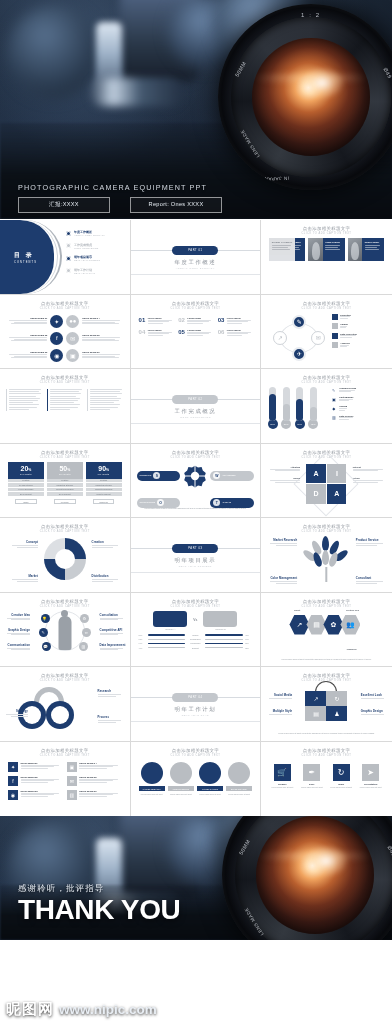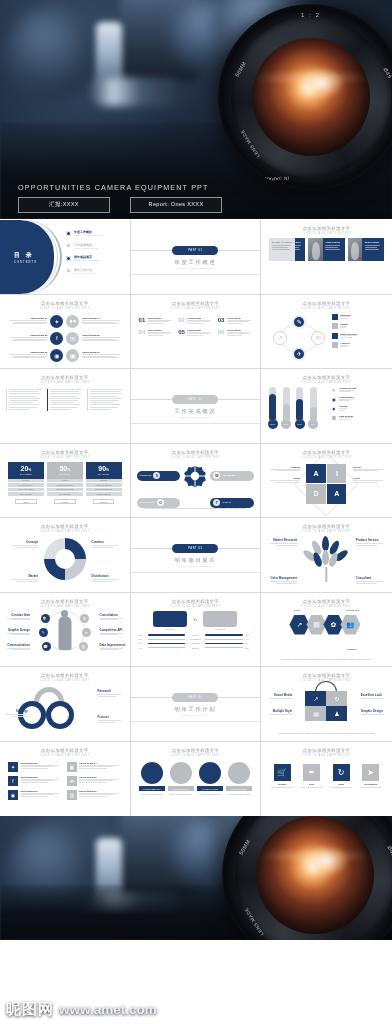"OPPORTUNITIES CAMERA EQUIPMENT PPT" div.eyebrow { text: OPPORTUNITIES -> PHOTOGRAPHIC }
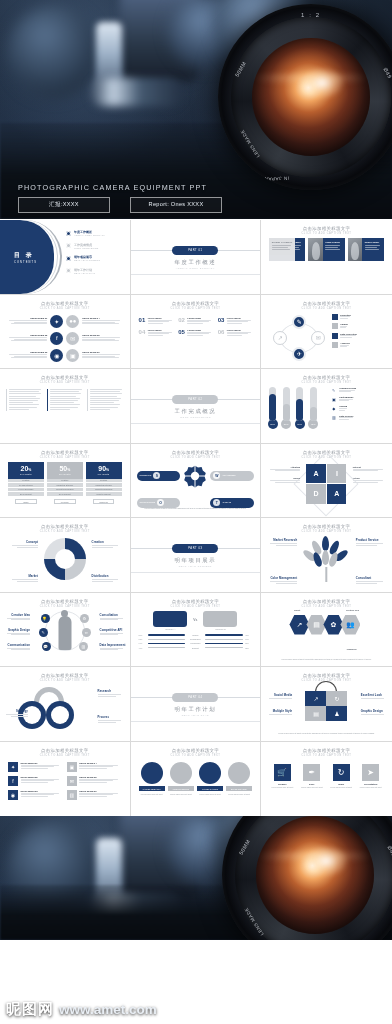"感谢聆听，批评指导" div.thanks-cn { html: none -> <div>感谢聆听，批评指导</div> }
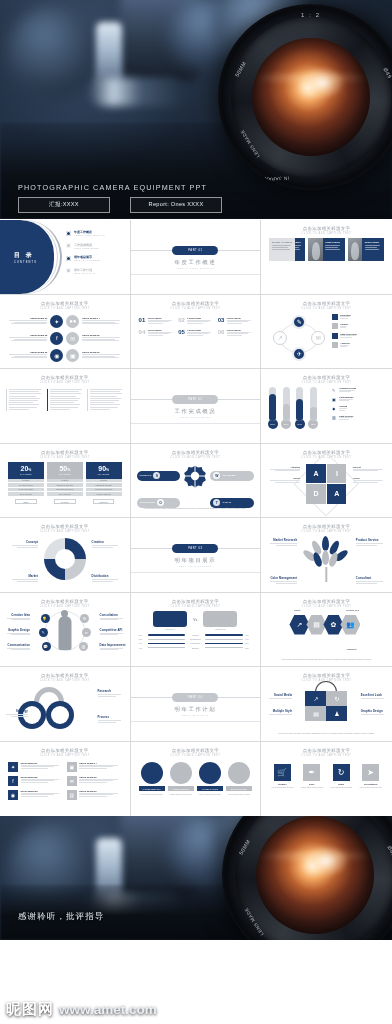"THANK YOU" div.thanks-en { html: none -> <div>THANK YOU</div> }
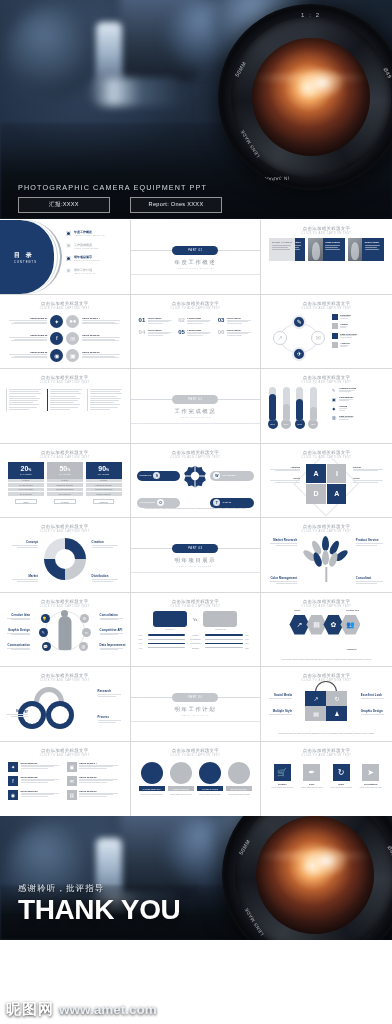"www.amet.com" div.wm-url { text: www.amet.com -> www.nipic.com }
